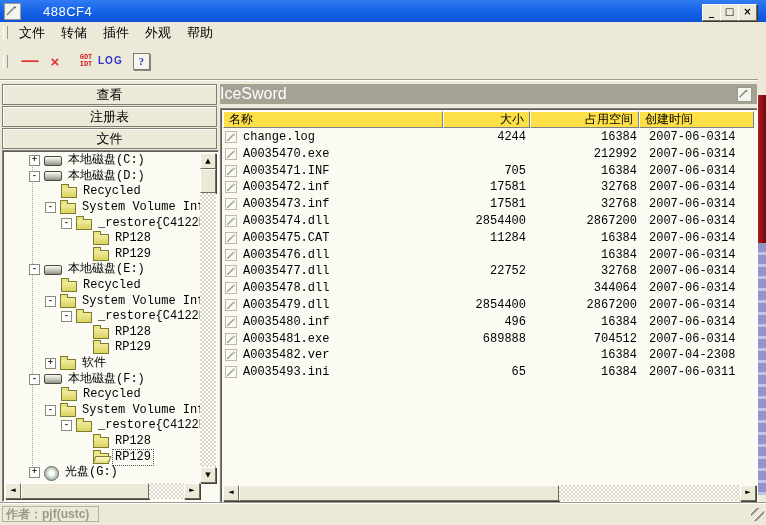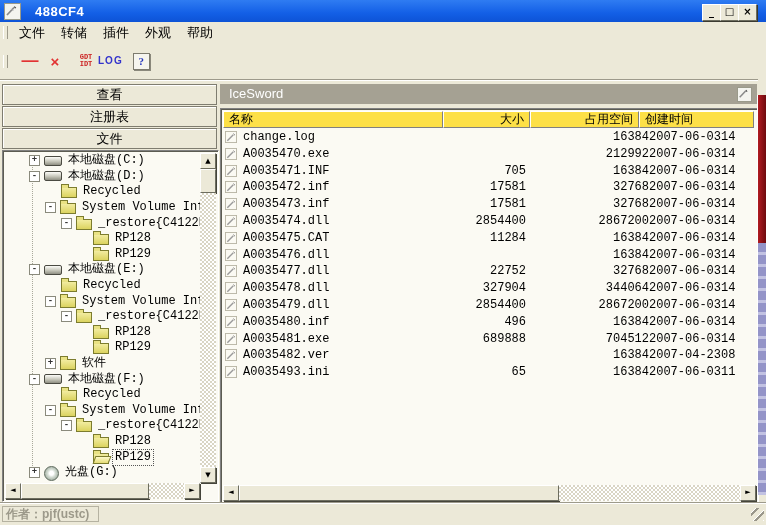"488CF4" .title-text { font-weight: bold -> normal; margin-left: 14px -> 22px }
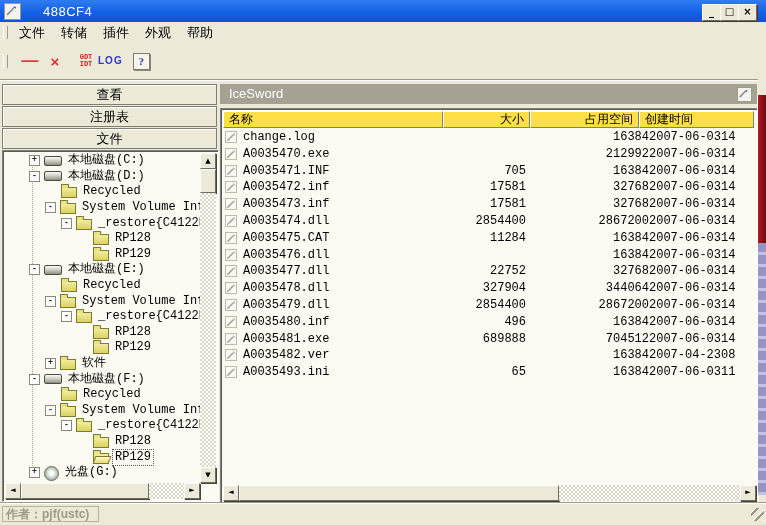"IceSword" .panel-header { font-size: 13px -> 16px; padding-left: 9px -> none }
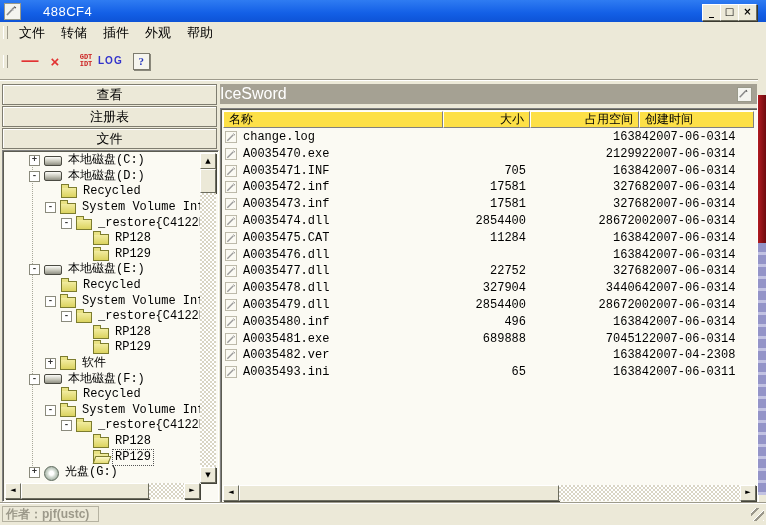"4244" span.c-size { html: none -> <span>4244</span> }
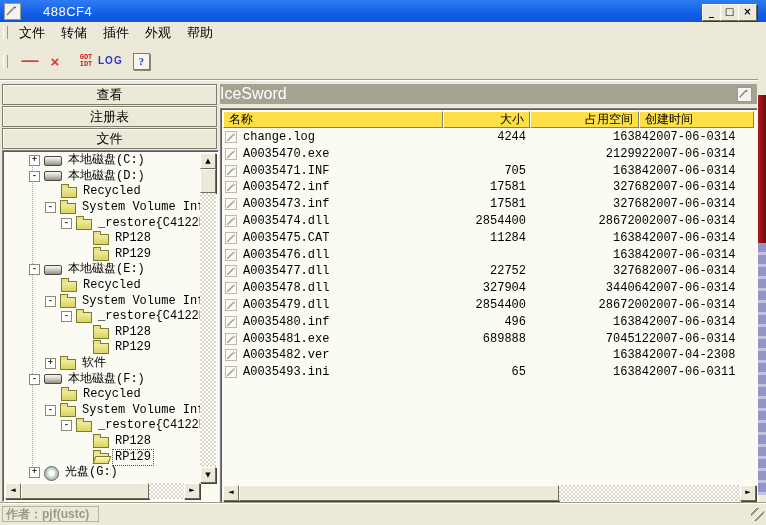"16384" .lv-row .c-space { left: 322px -> 310px }
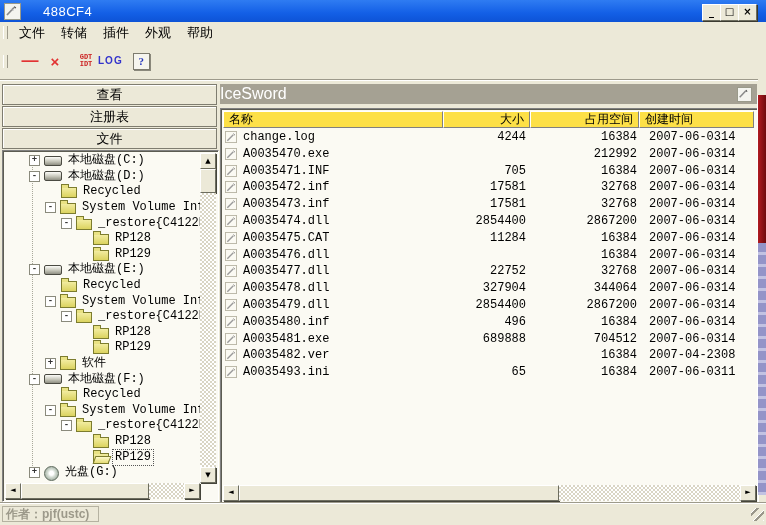"327904" span.c-size { html: <span>327904</span> -> none }
